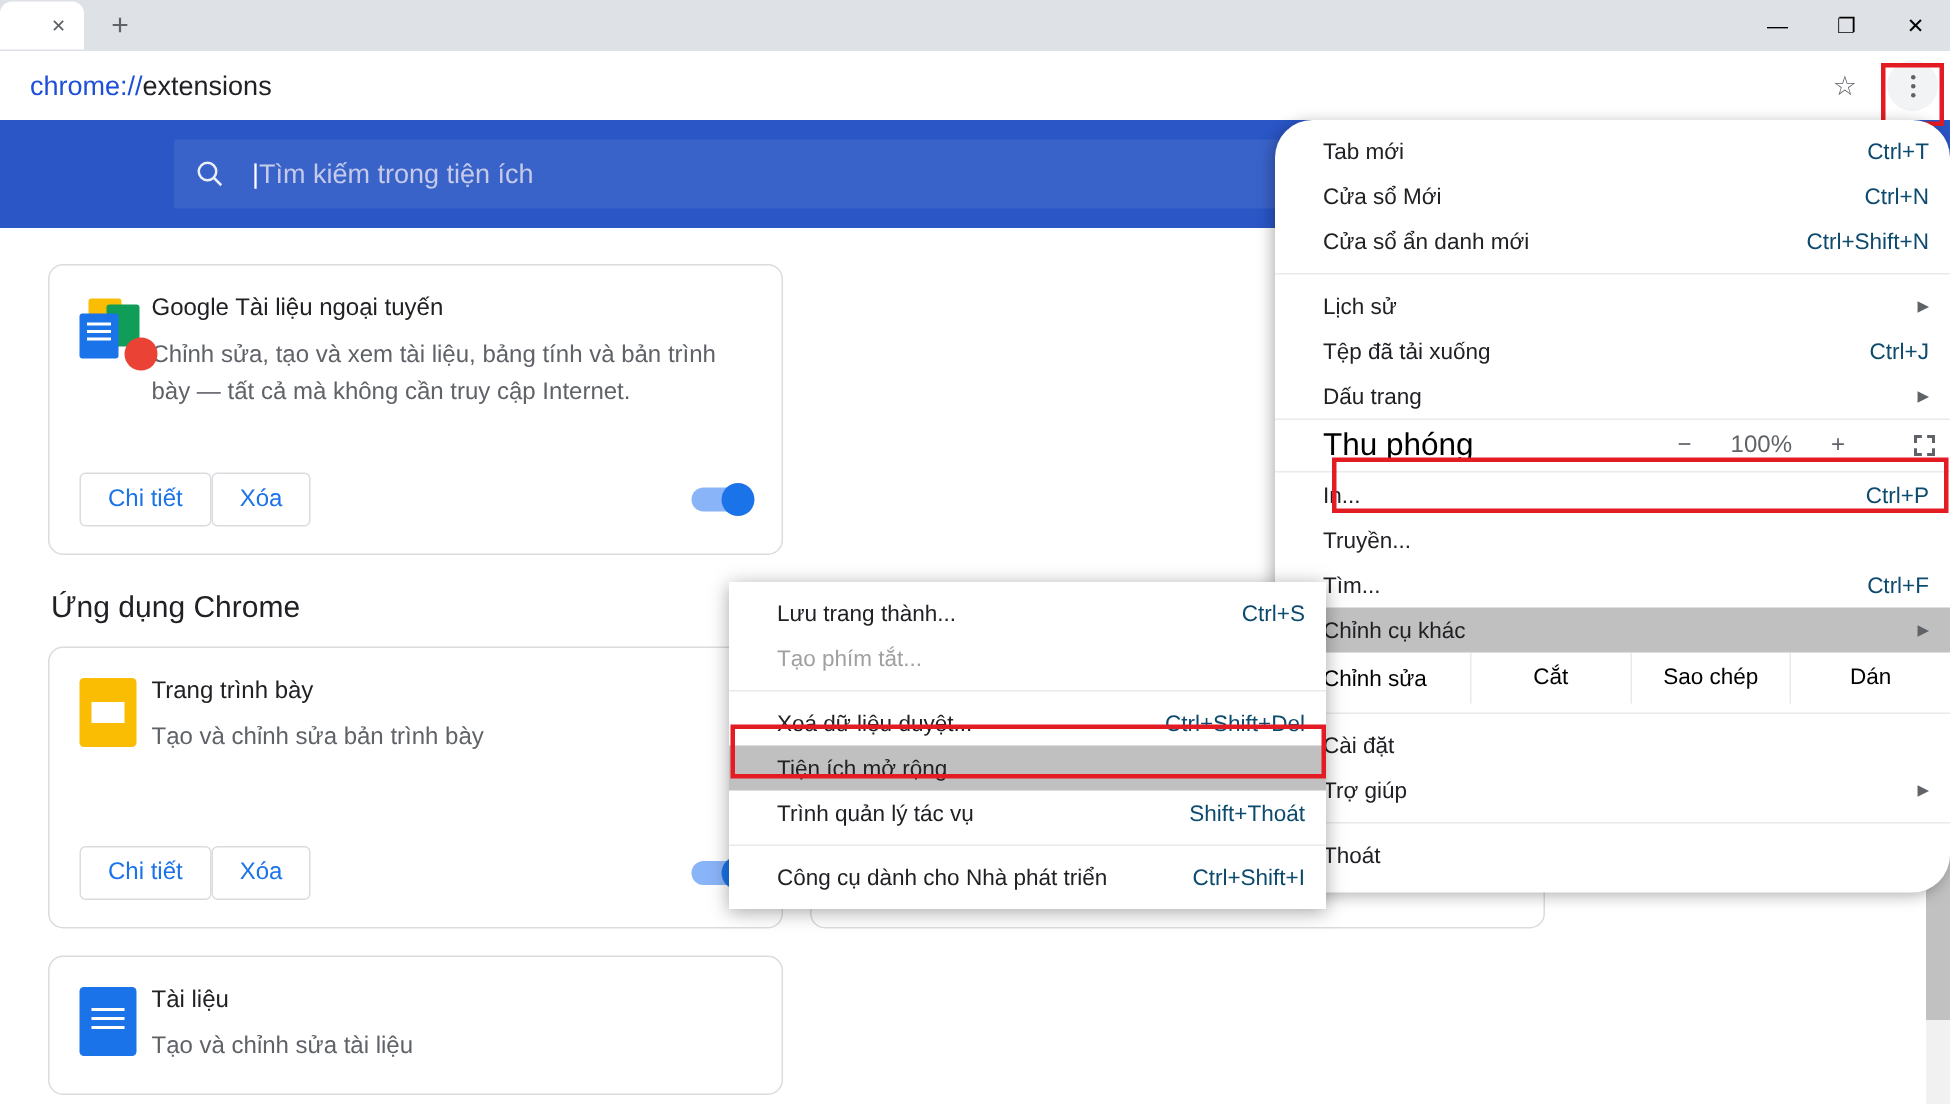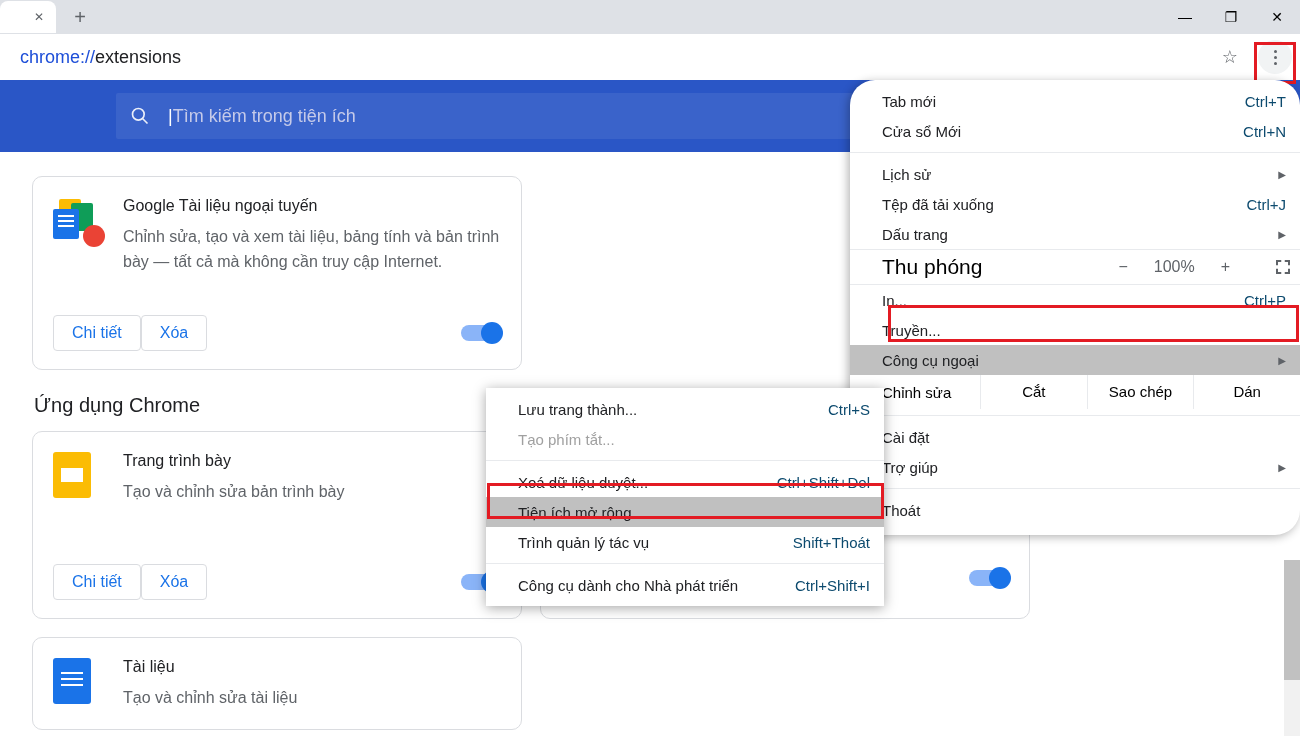"Cửa sổ ẩn danh mới" div.menu-row { html: none -> <div> <span>Cửa sổ ẩn danh mới</span> <span>Ctrl+Shift+N</span> </div> }
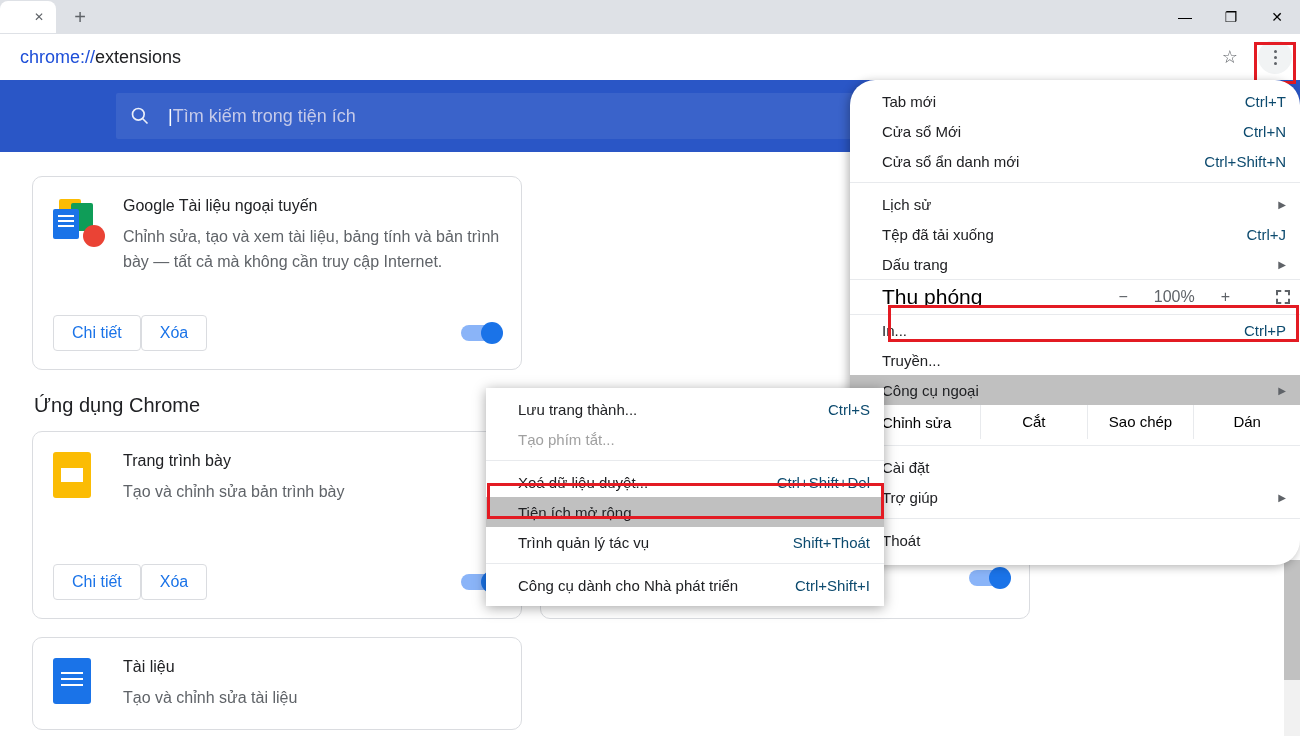"Google Tài liệu ngoại tuyến" .card-top { gap: 22px -> none }
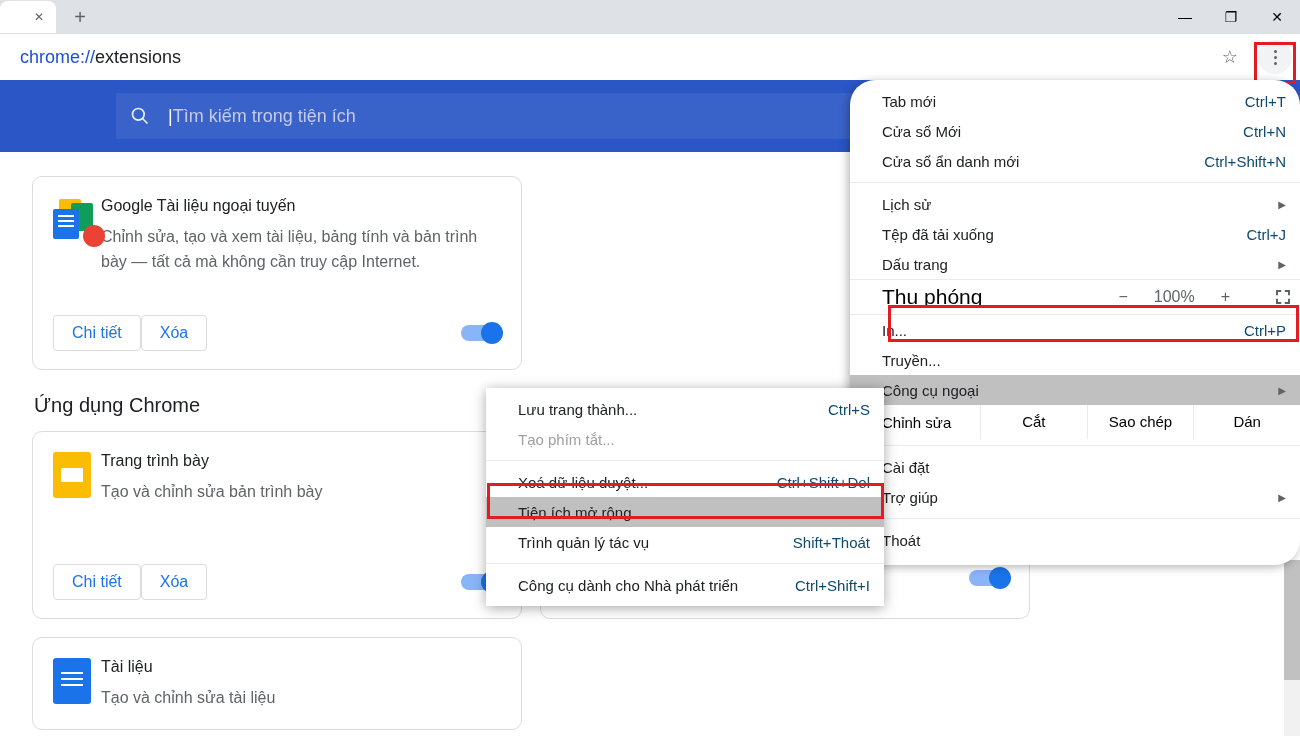"Tìm..." div.menu-row { html: none -> <div> <span>Tìm...</span> <span>Ctrl+F</span> </div> }
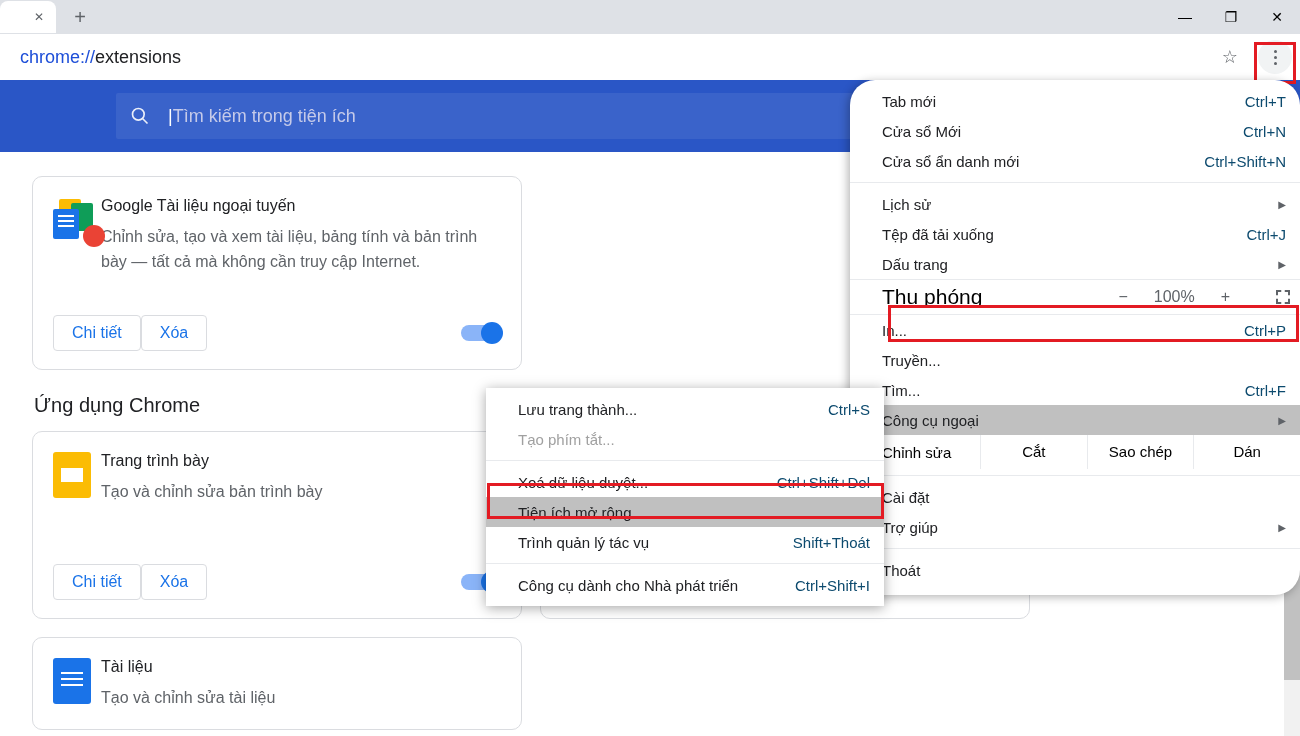"Công cụ ngoại" span { text: Công cụ ngoại -> Chỉnh cụ khác }
